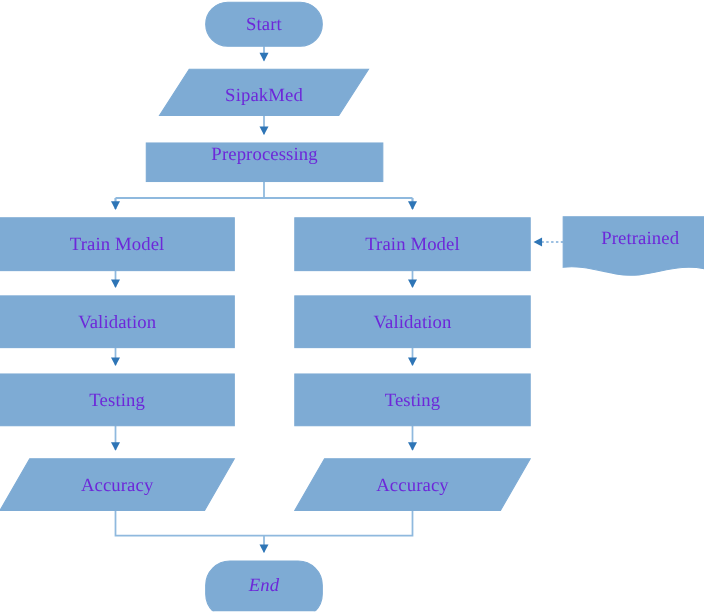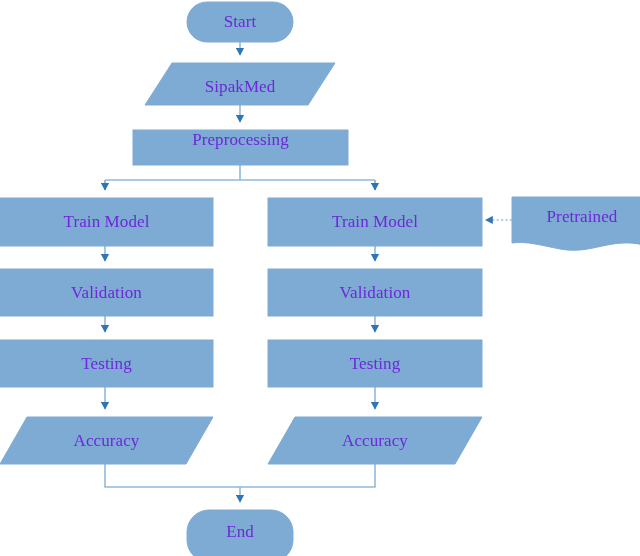"End" div.node-label { font-style: none -> italic }
